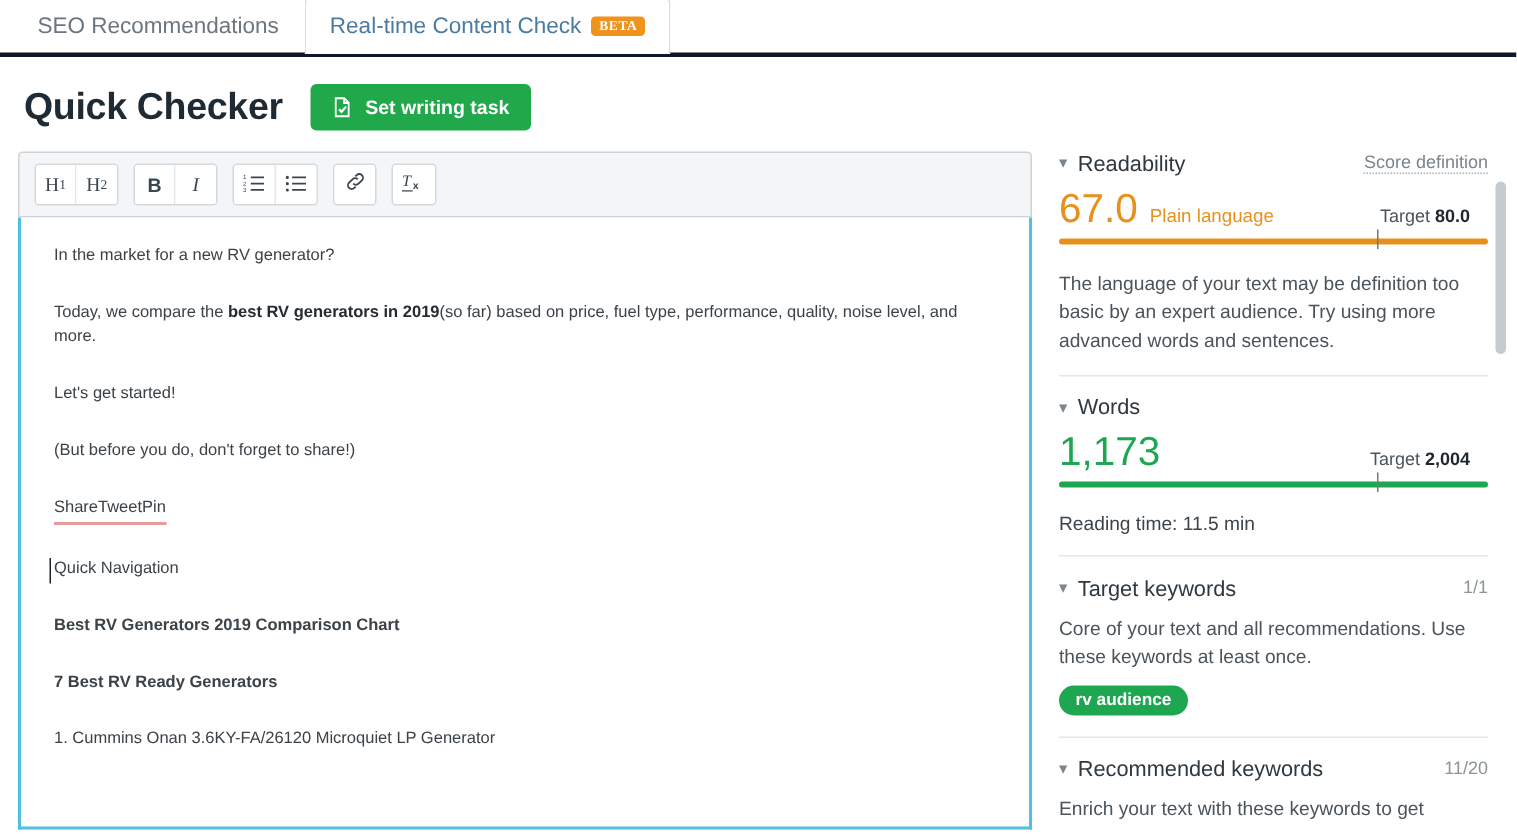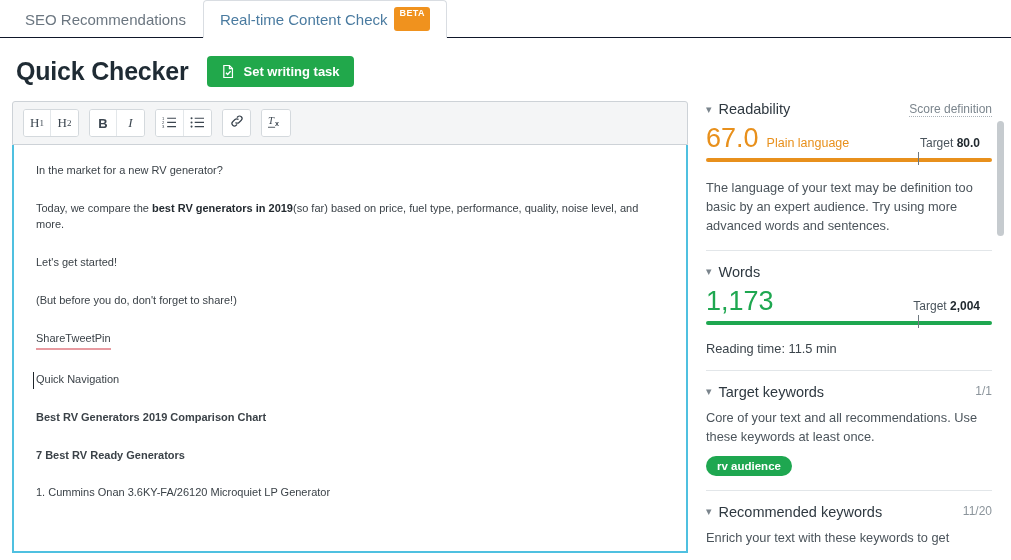"SEO Recommendations" .tabbar { border-bottom: 1px solid #0f172a -> 3px solid #0f172a }
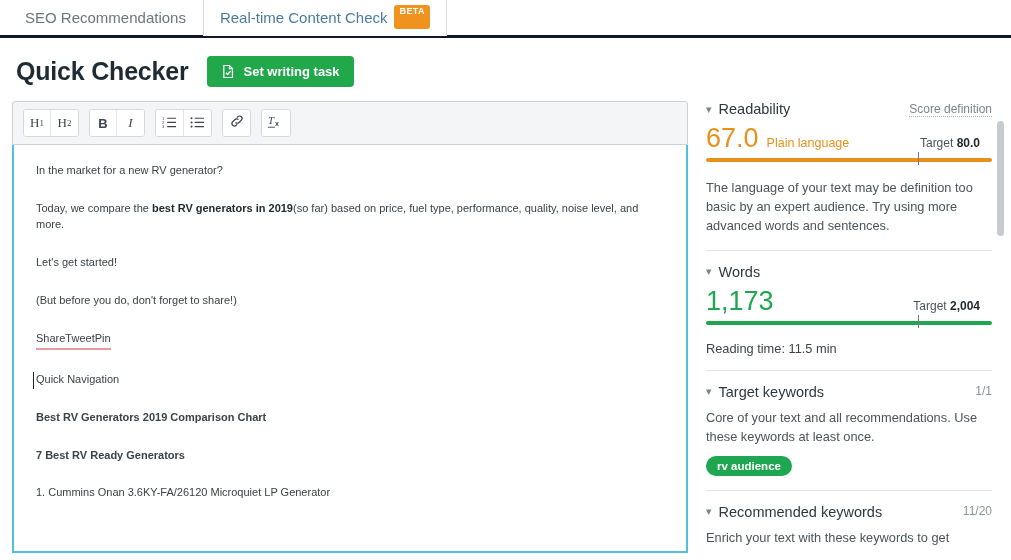"BETA" .beta-badge { font-family: none -> Liberation Serif, serif; padding: 2px 5px 13px 5px -> 2px 5px 2px 5px }
